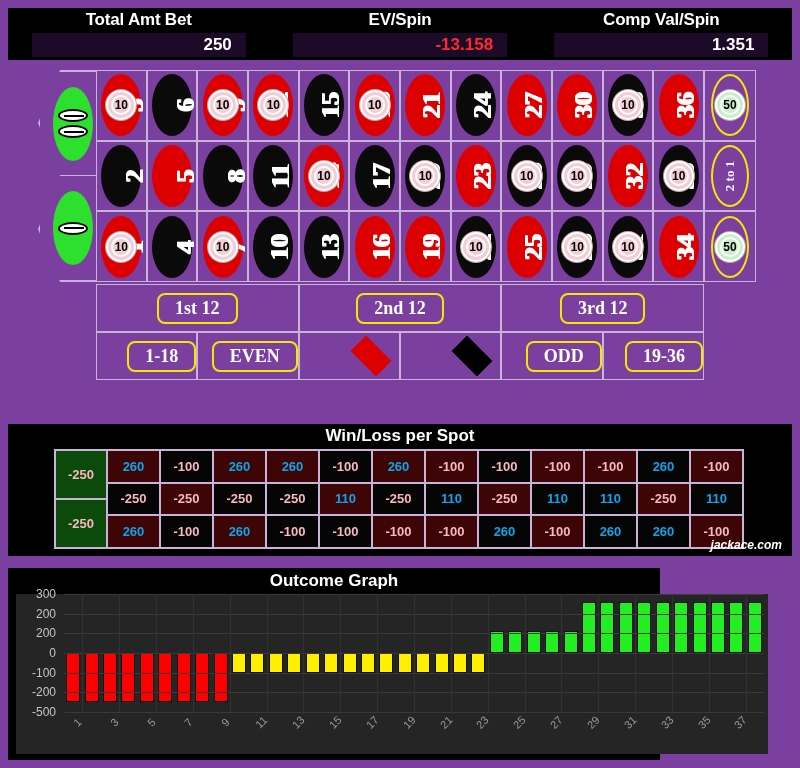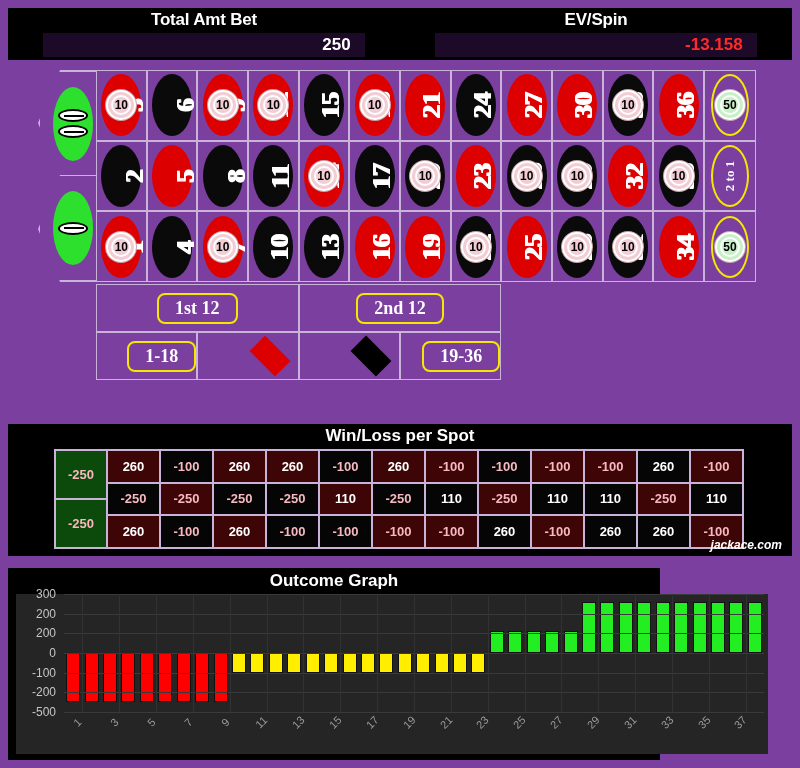"Comp Val/Spin" div.stat-cell { html: none -> <div> <div>Comp Val/Spin</div> <div> <span>1.351</span> </div> </div> }
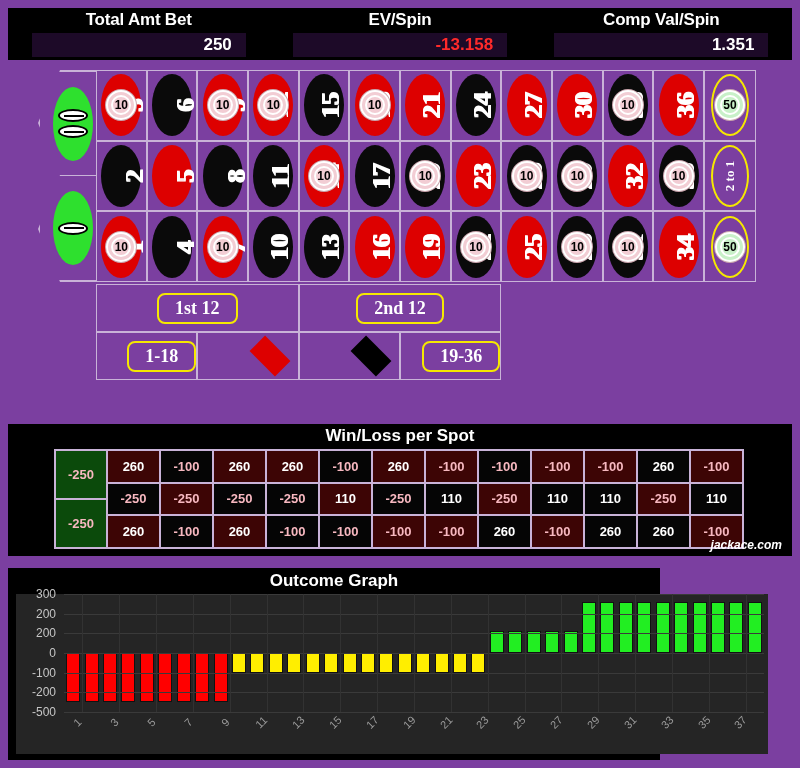"3rd 12" div.dozen-cell { html: none -> <div> <div>3rd 12</div> </div> }
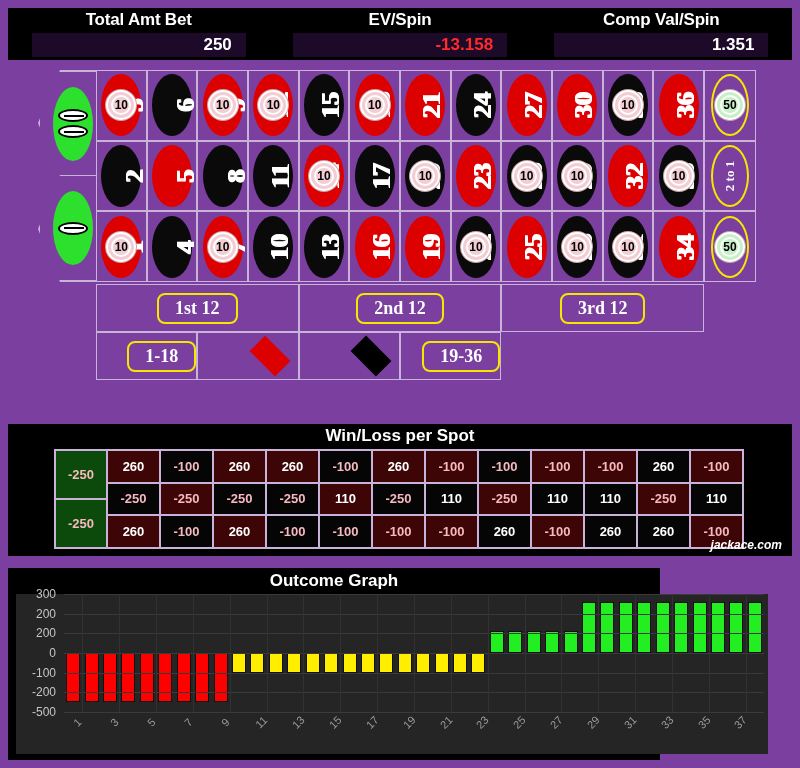"EVEN" div.out-cell { html: none -> <div> <div>EVEN</div> </div> }
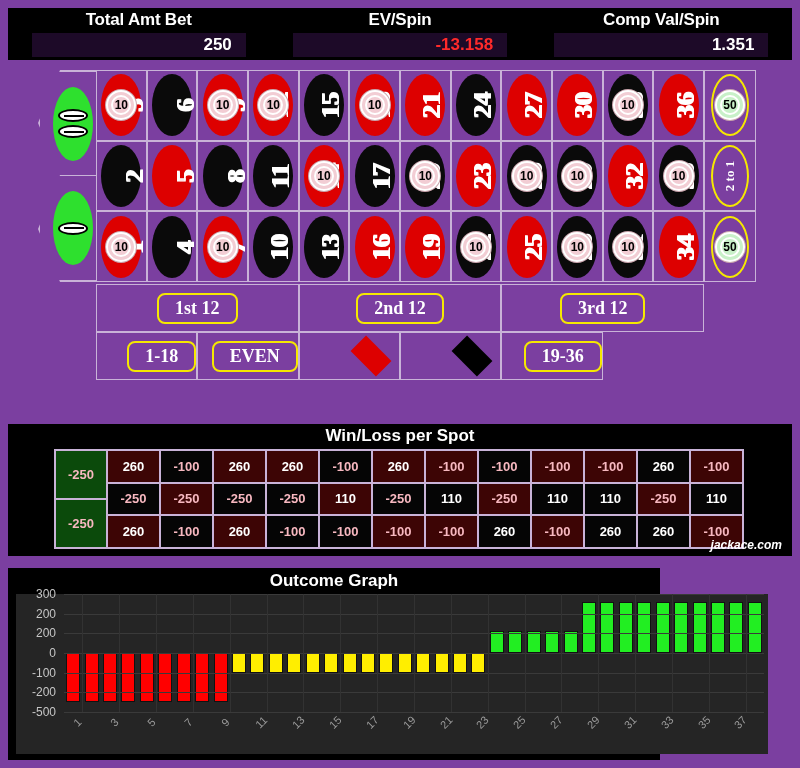"ODD" div.out-cell { html: none -> <div> <div>ODD</div> </div> }
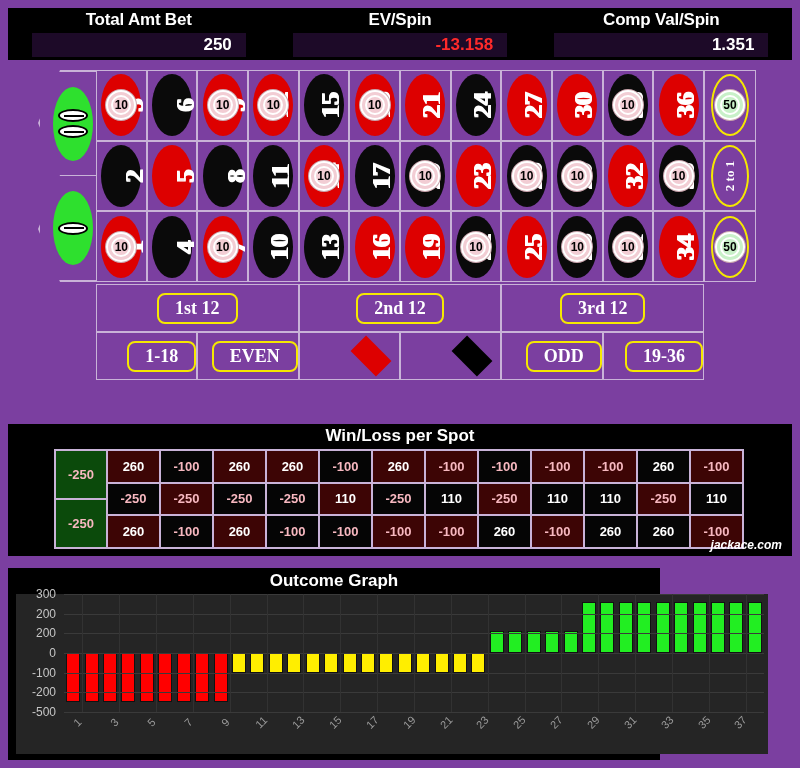"260" .wl-cell.pos { color: #ffffff -> #0ea5e9 }
